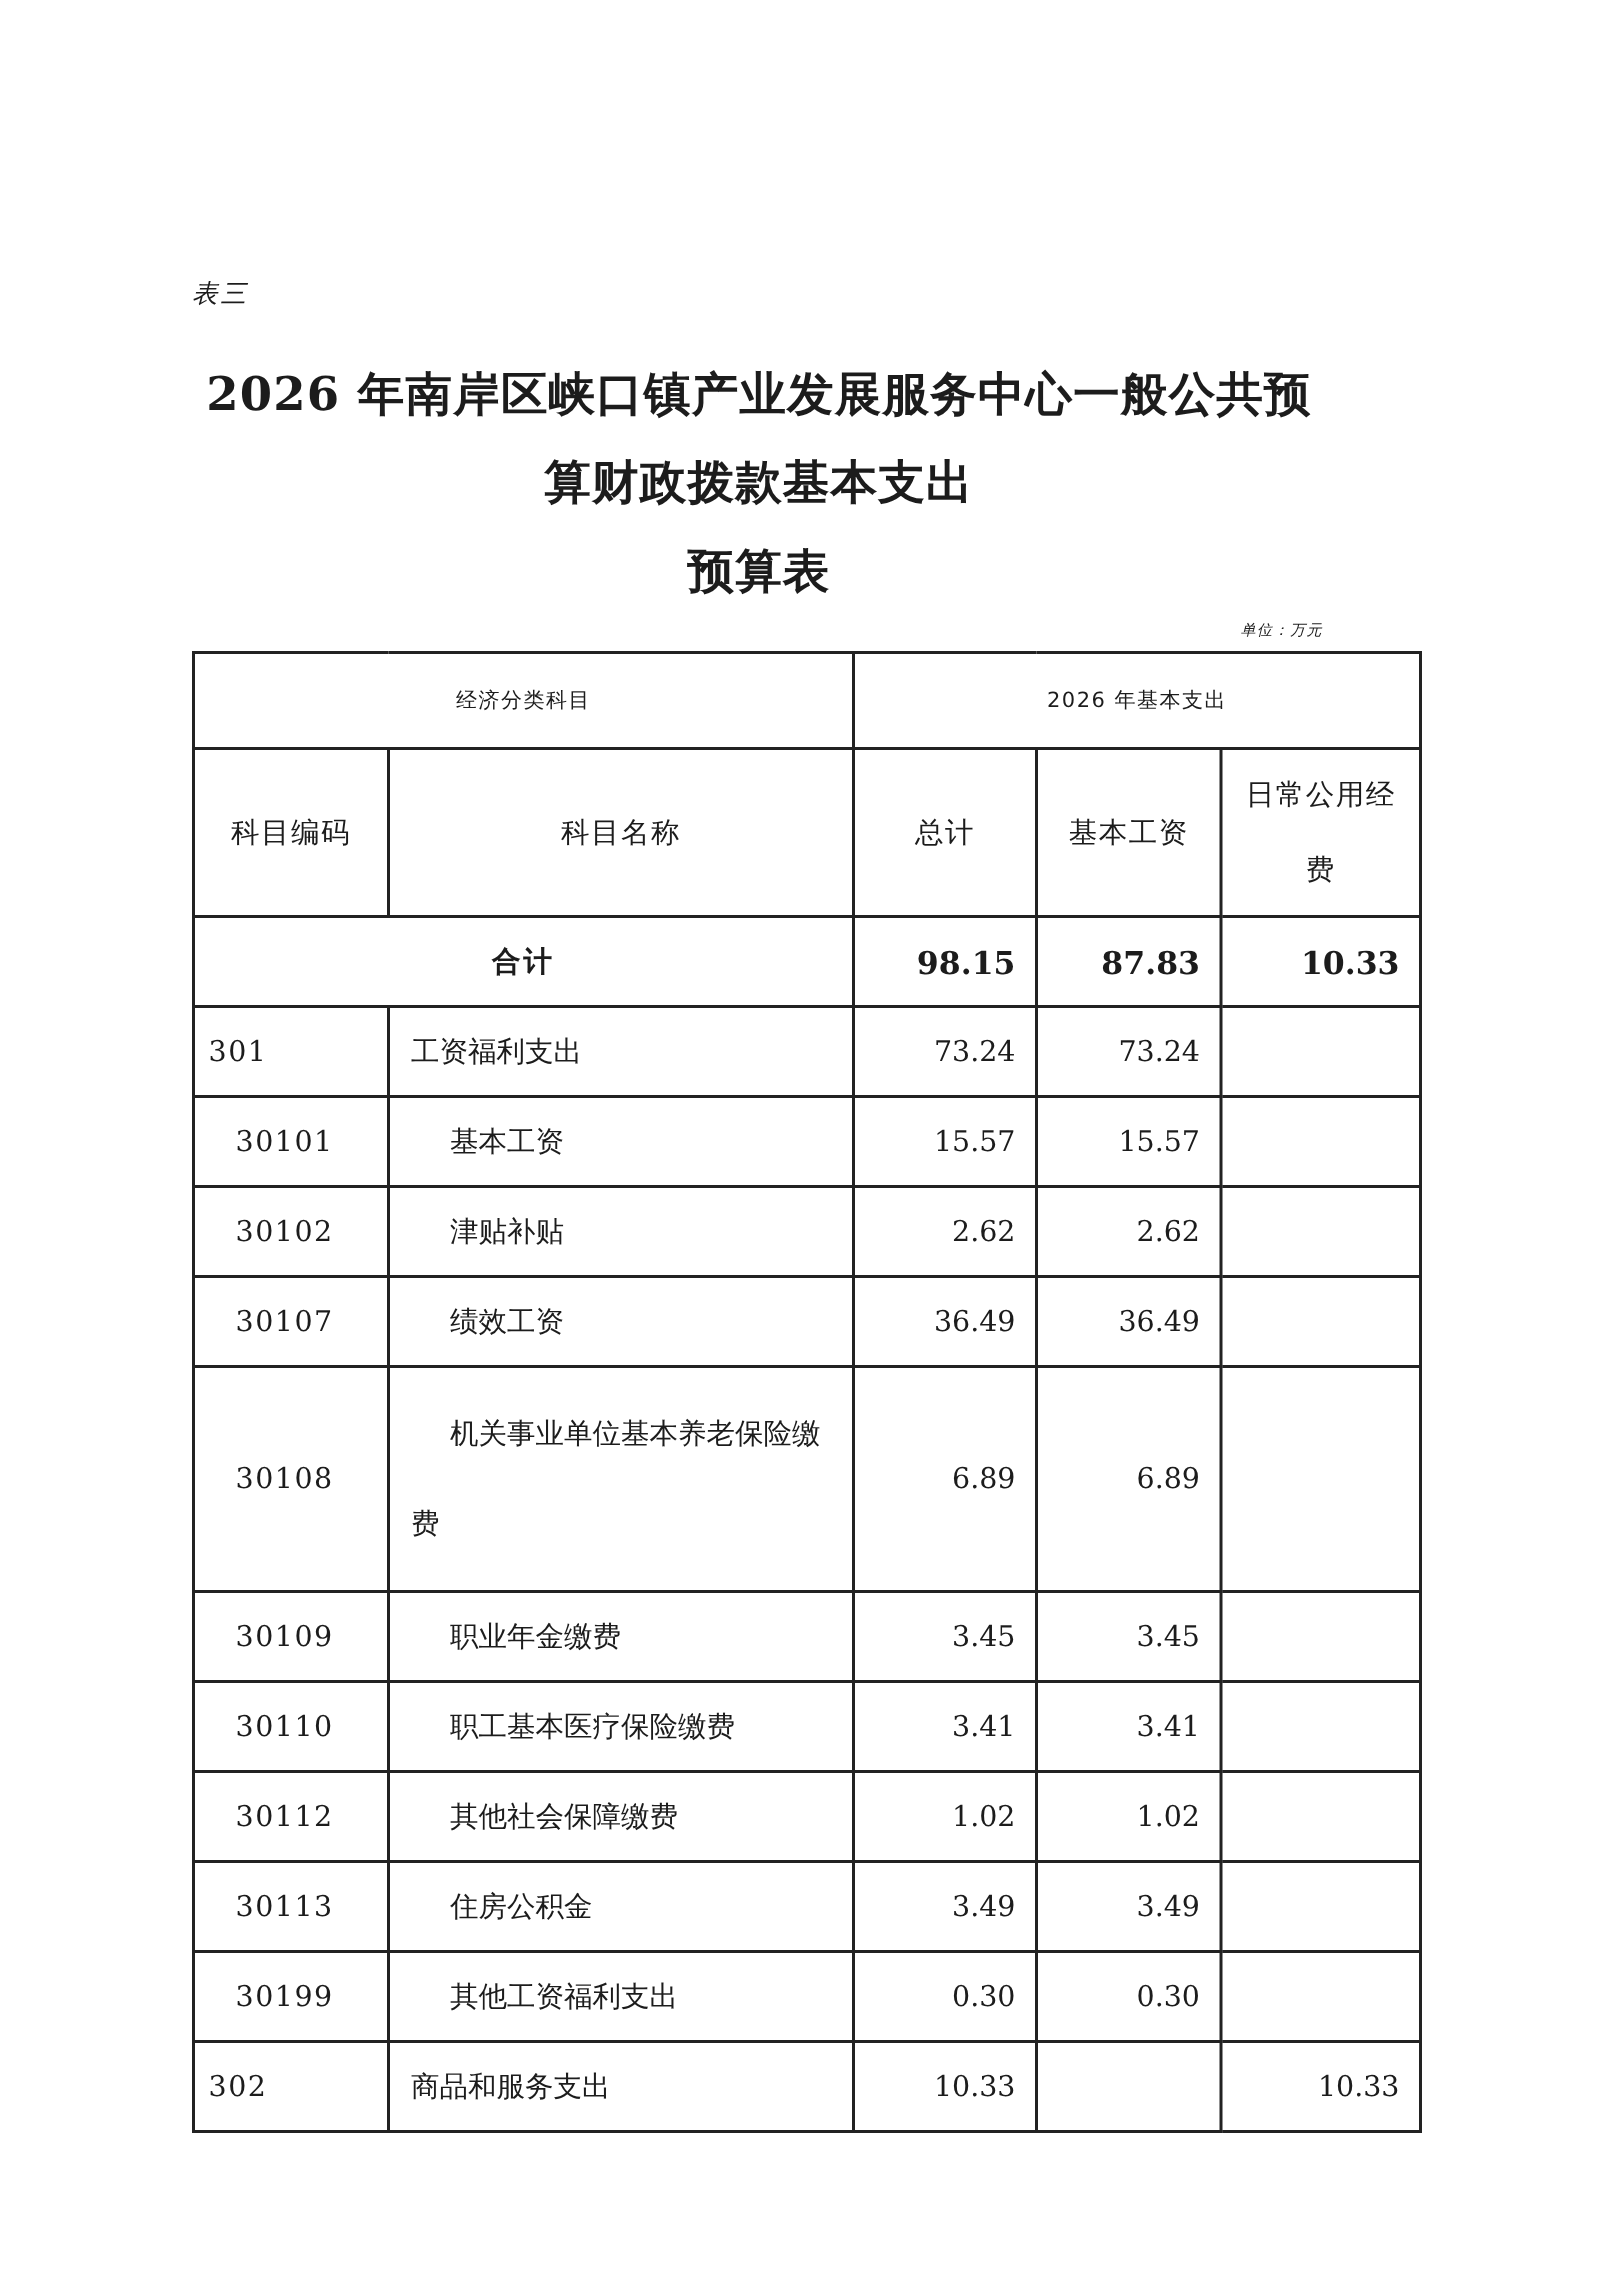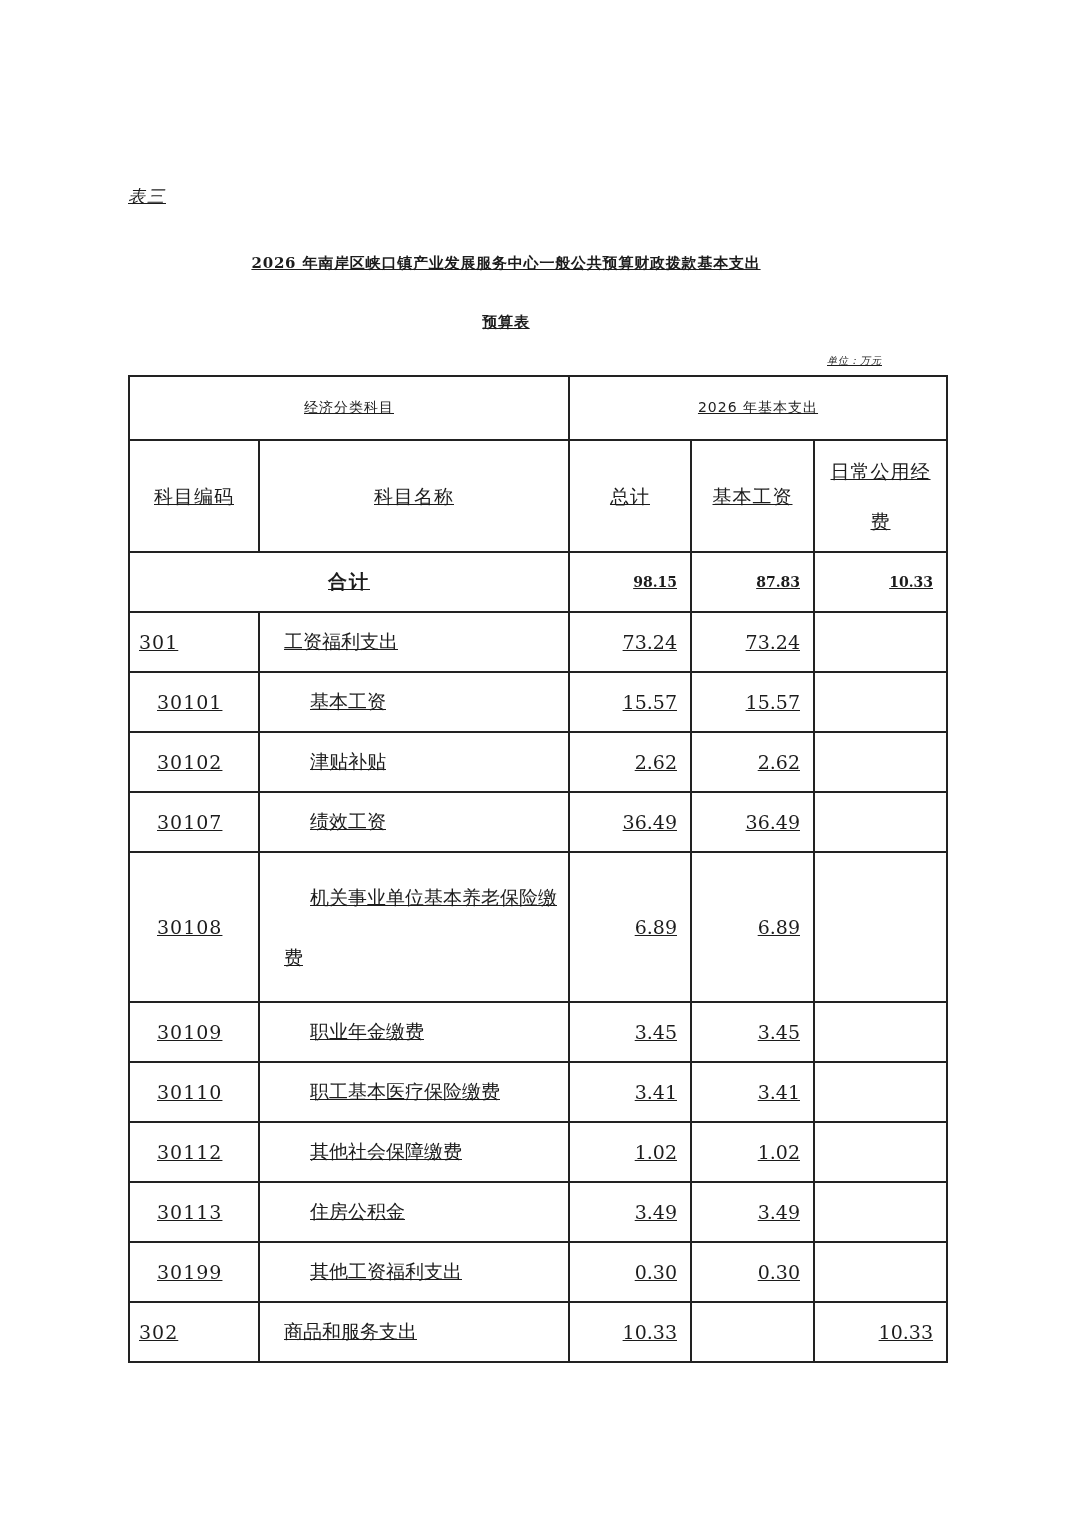"表三" .content { text-decoration: underline -> none }
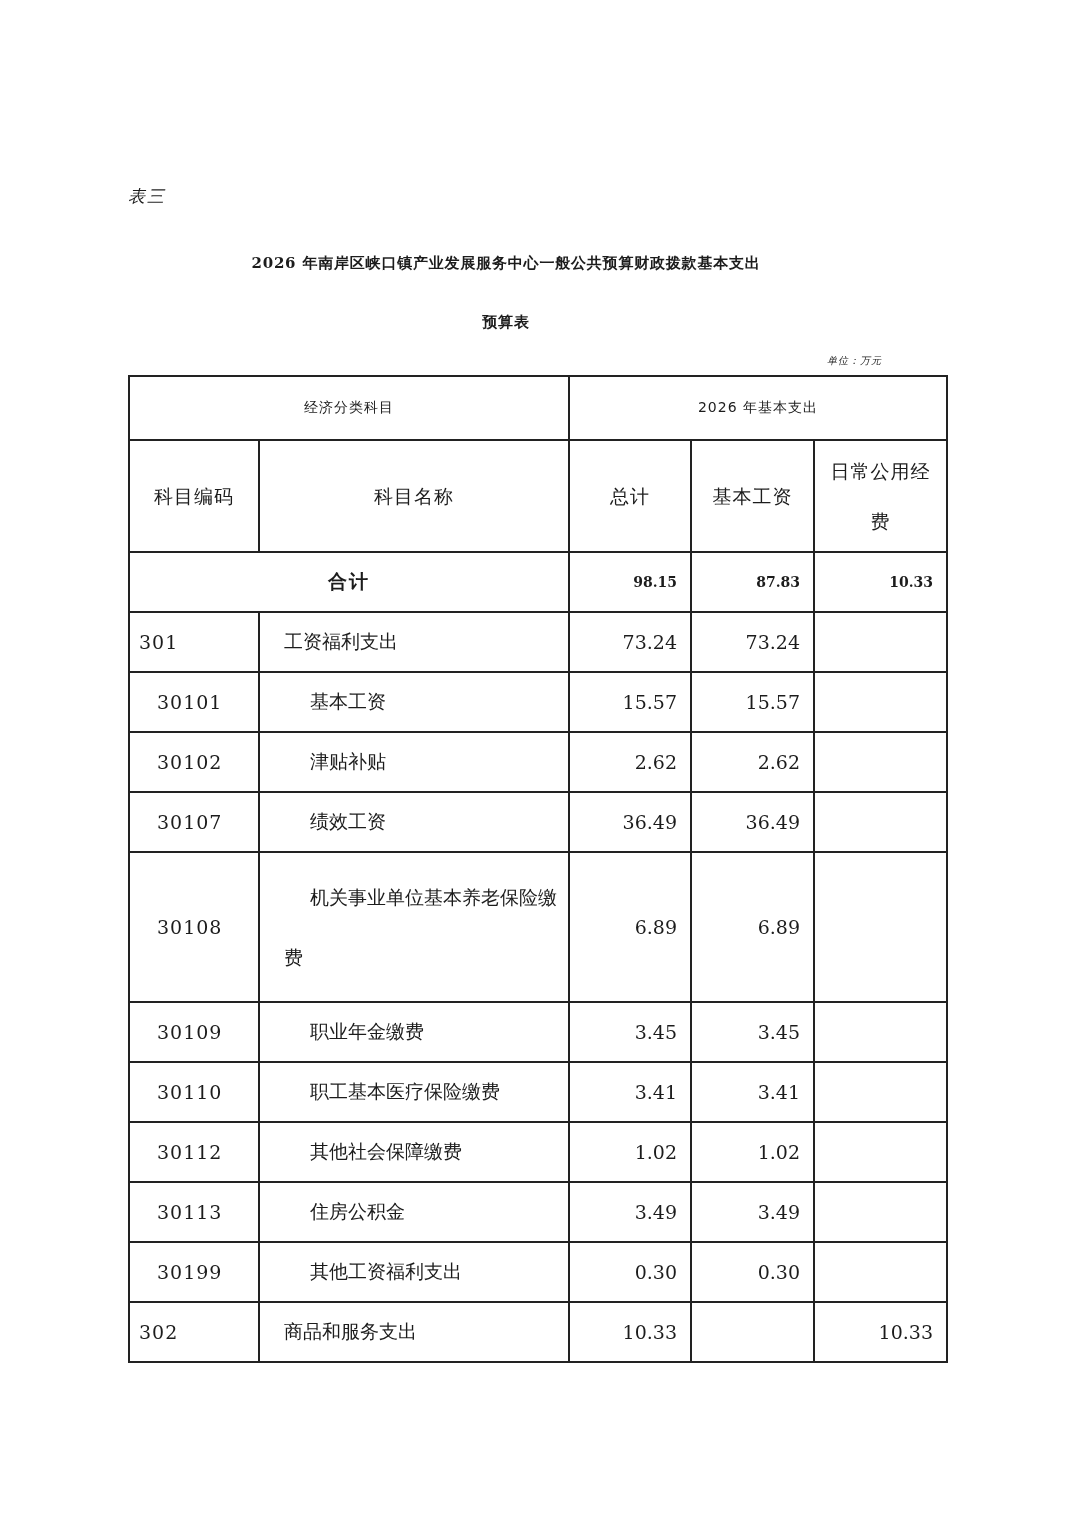"2026 年南岸区峡口镇产业发展服务中心一般公共预算财政拨款基本支出" .doc-title { font-size: 15px -> 31px }
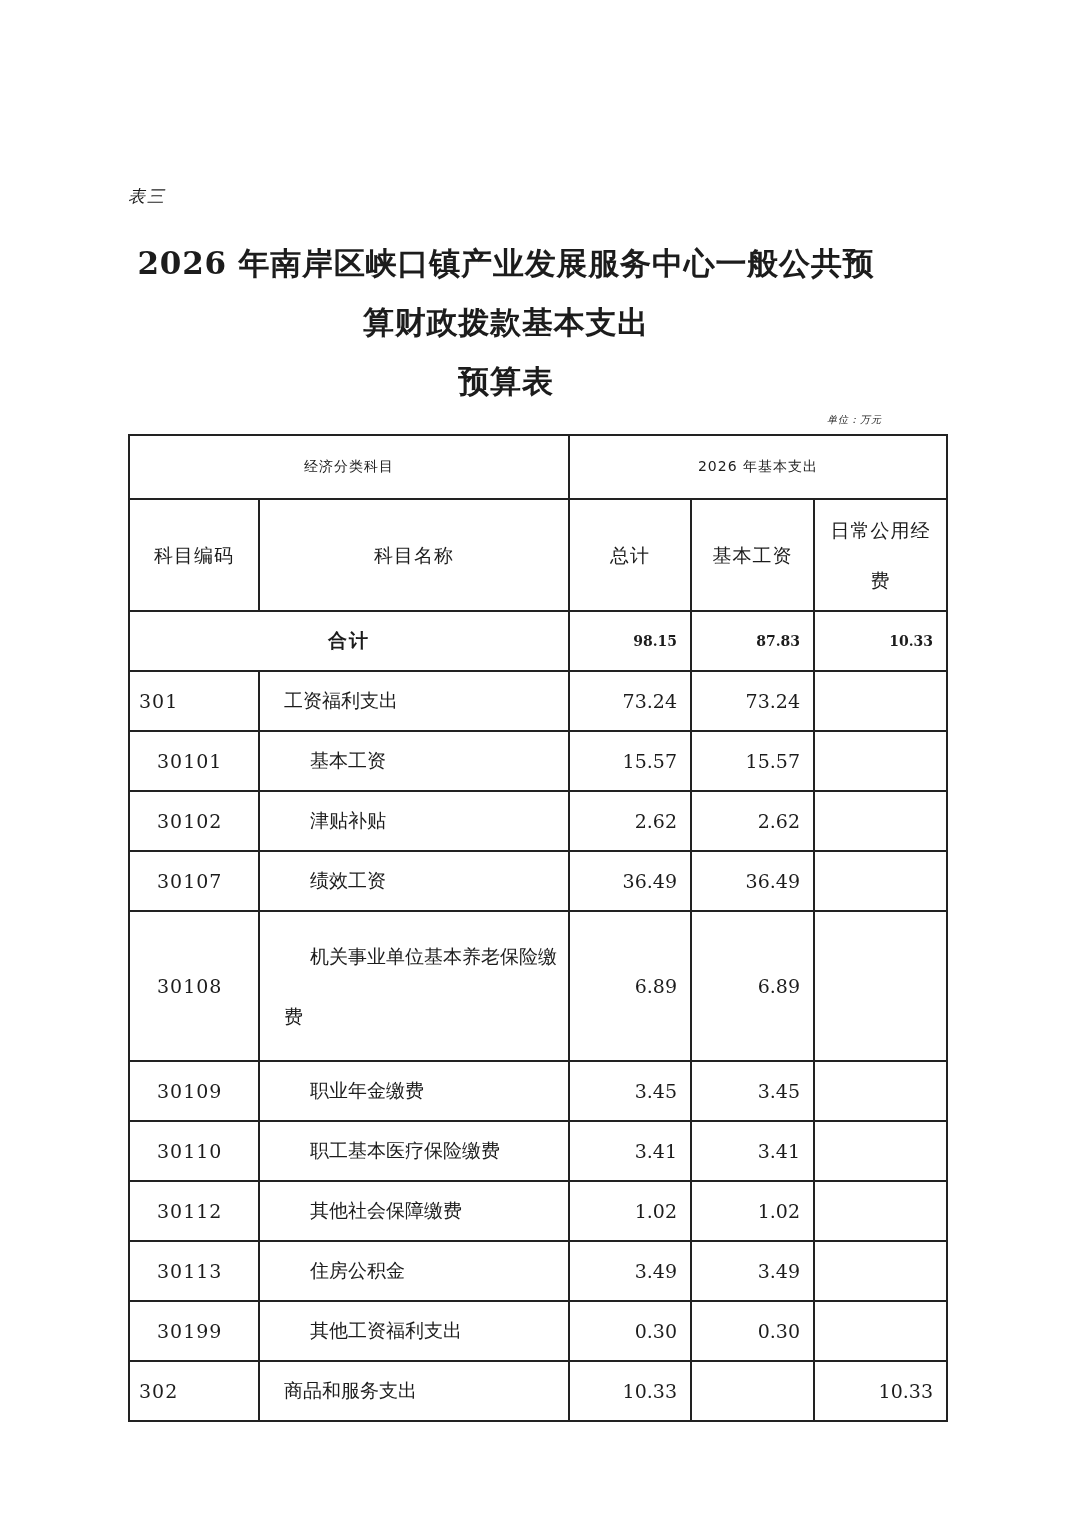"98.15" .c-num { font-size: 14px -> 21px }
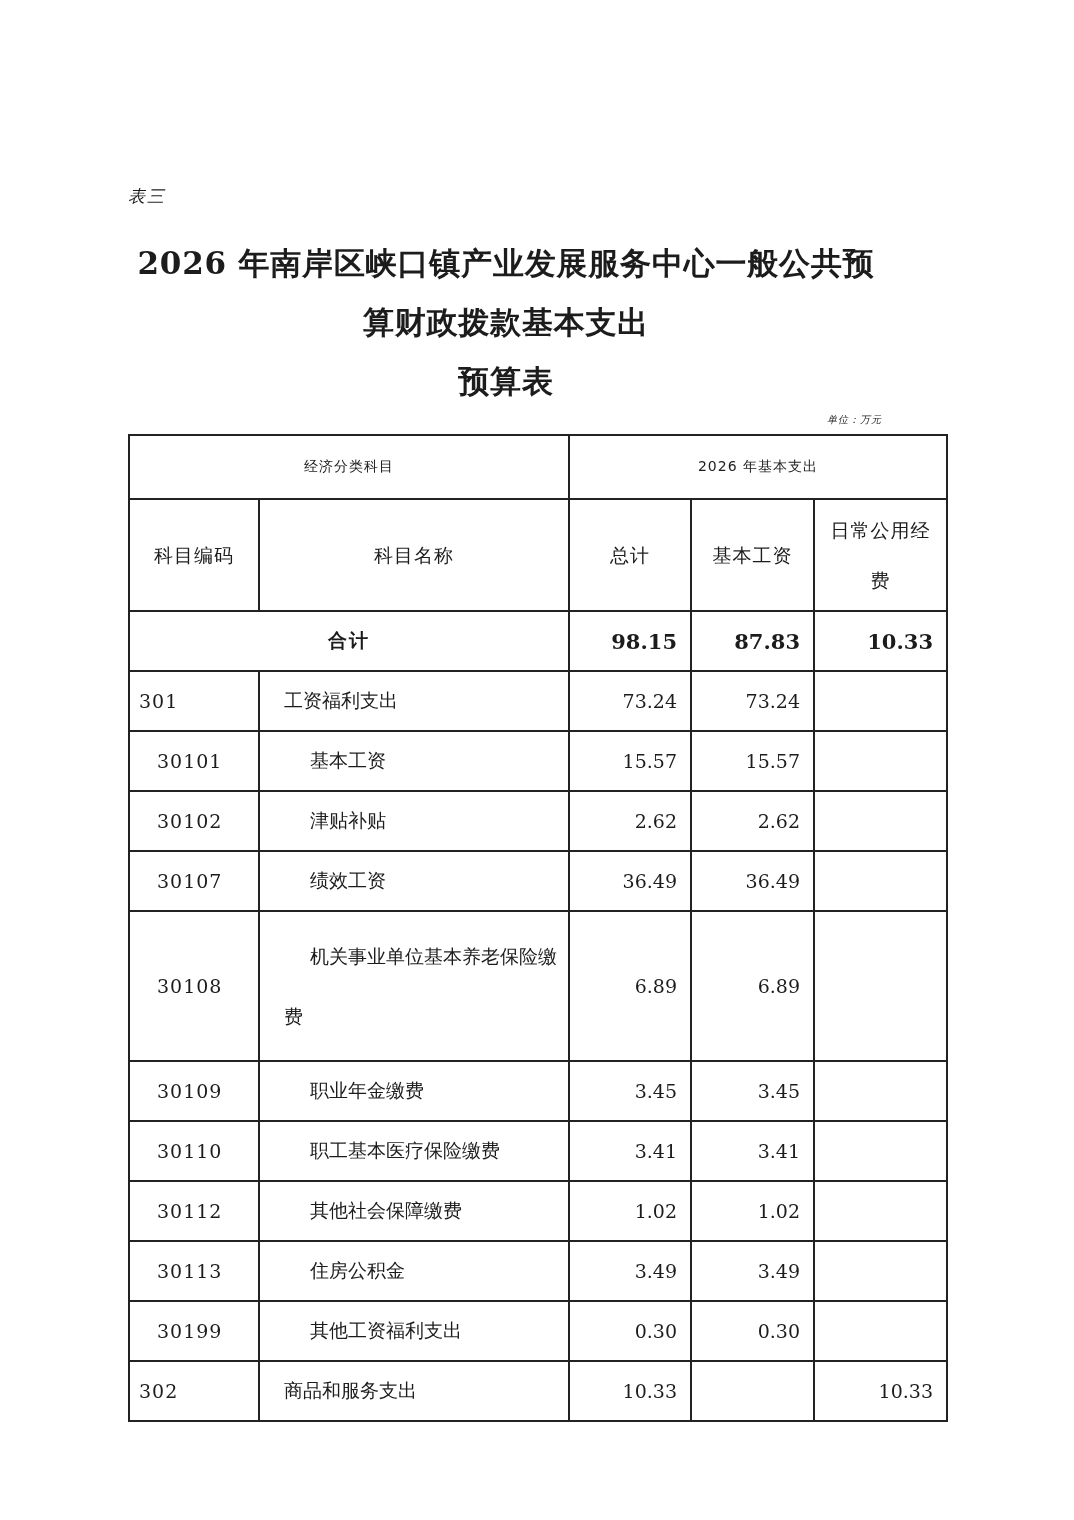"工资福利支出" .c-name { padding-left: 24px -> 14px }
